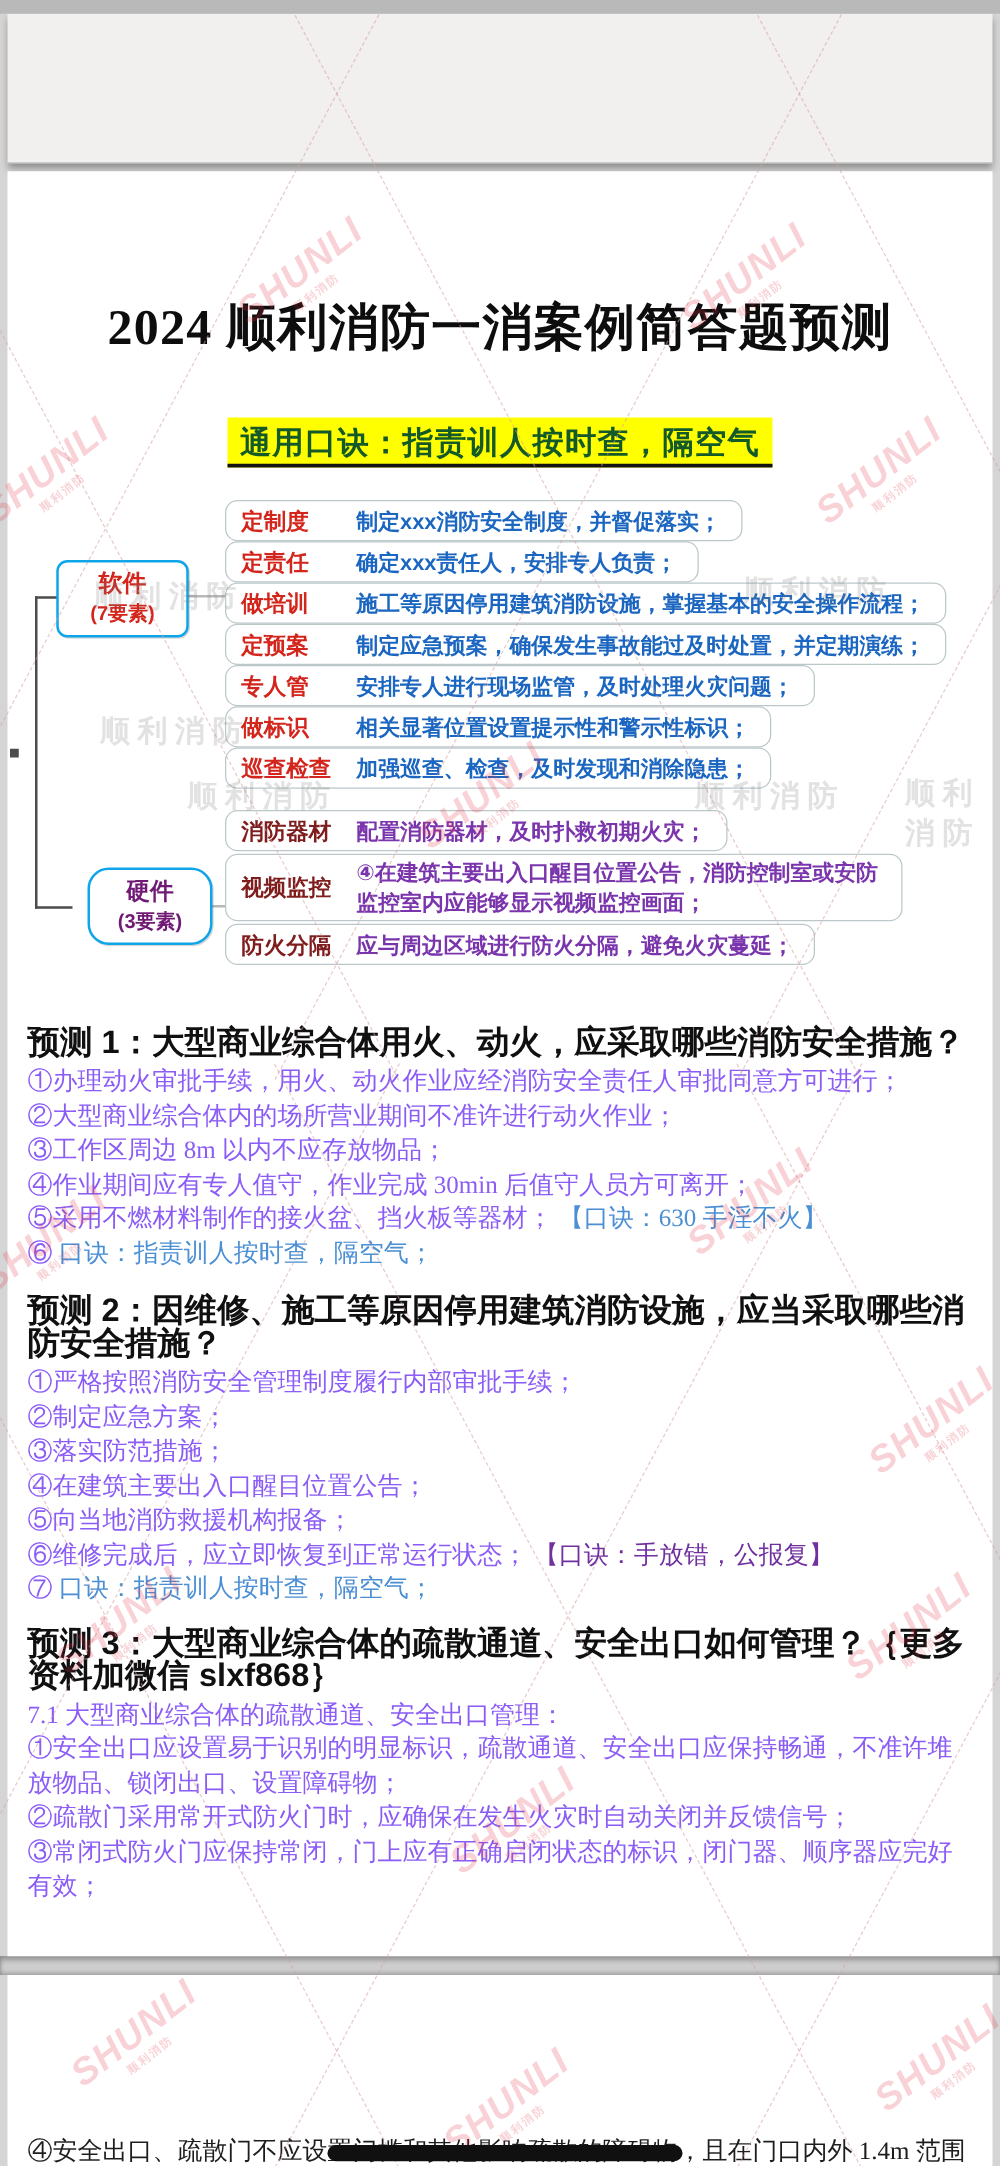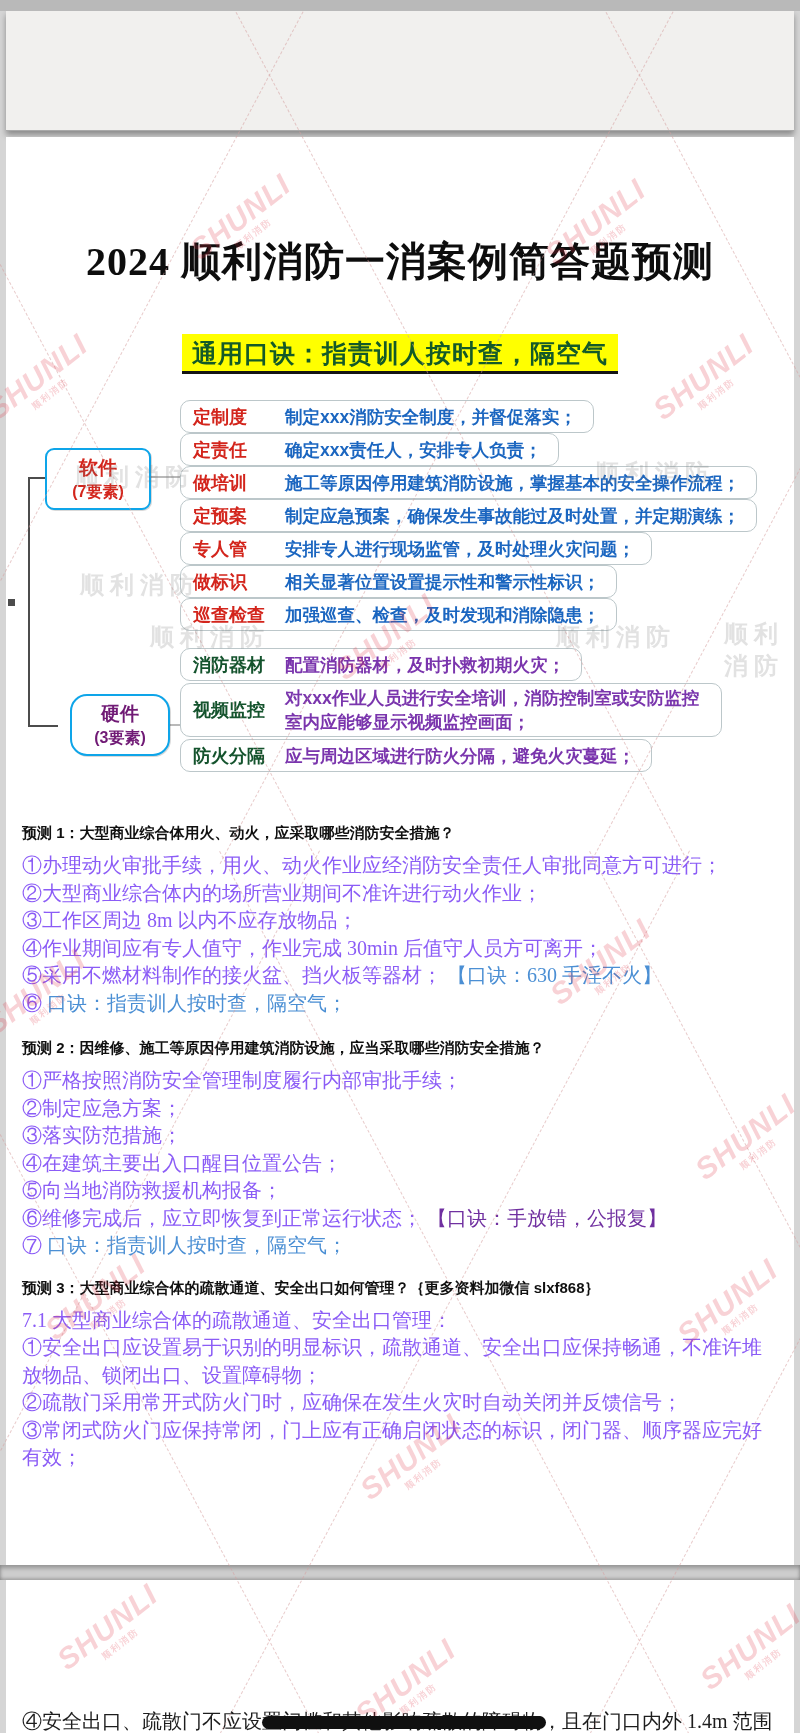"消防器材" .hw .map-label { color: #14532d -> #7f1d1d }
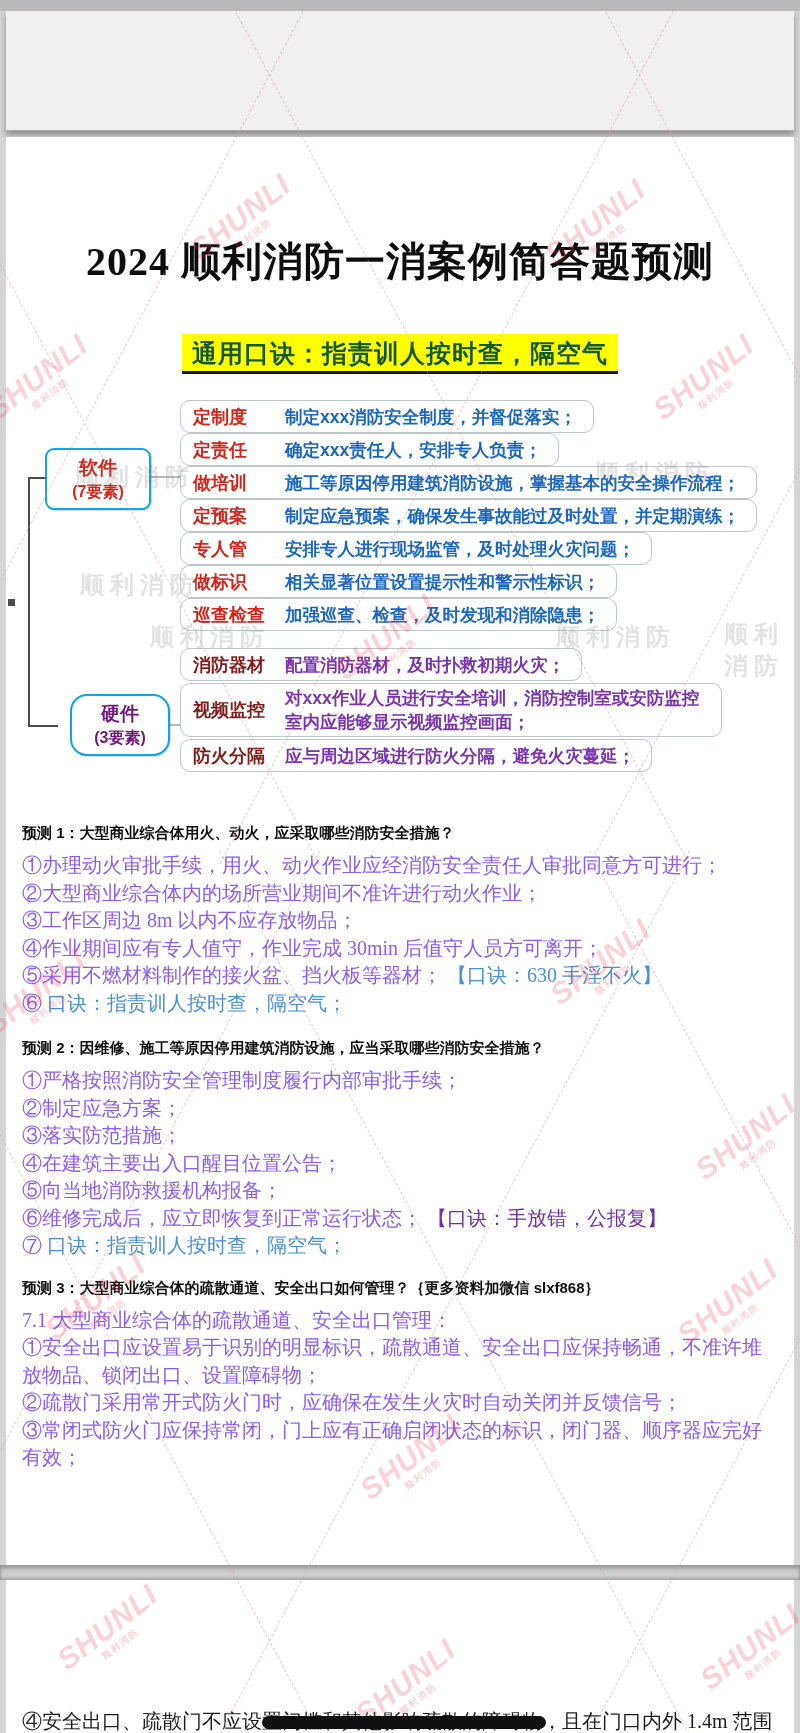"对xxx作业人员进行安全培训，消防控制室或安防监控室内应能够显示视频监控画面；" span.map-desc { text: 对xxx作业人员进行安全培训 -> ④在建筑主要出入口醒目位置公告 }
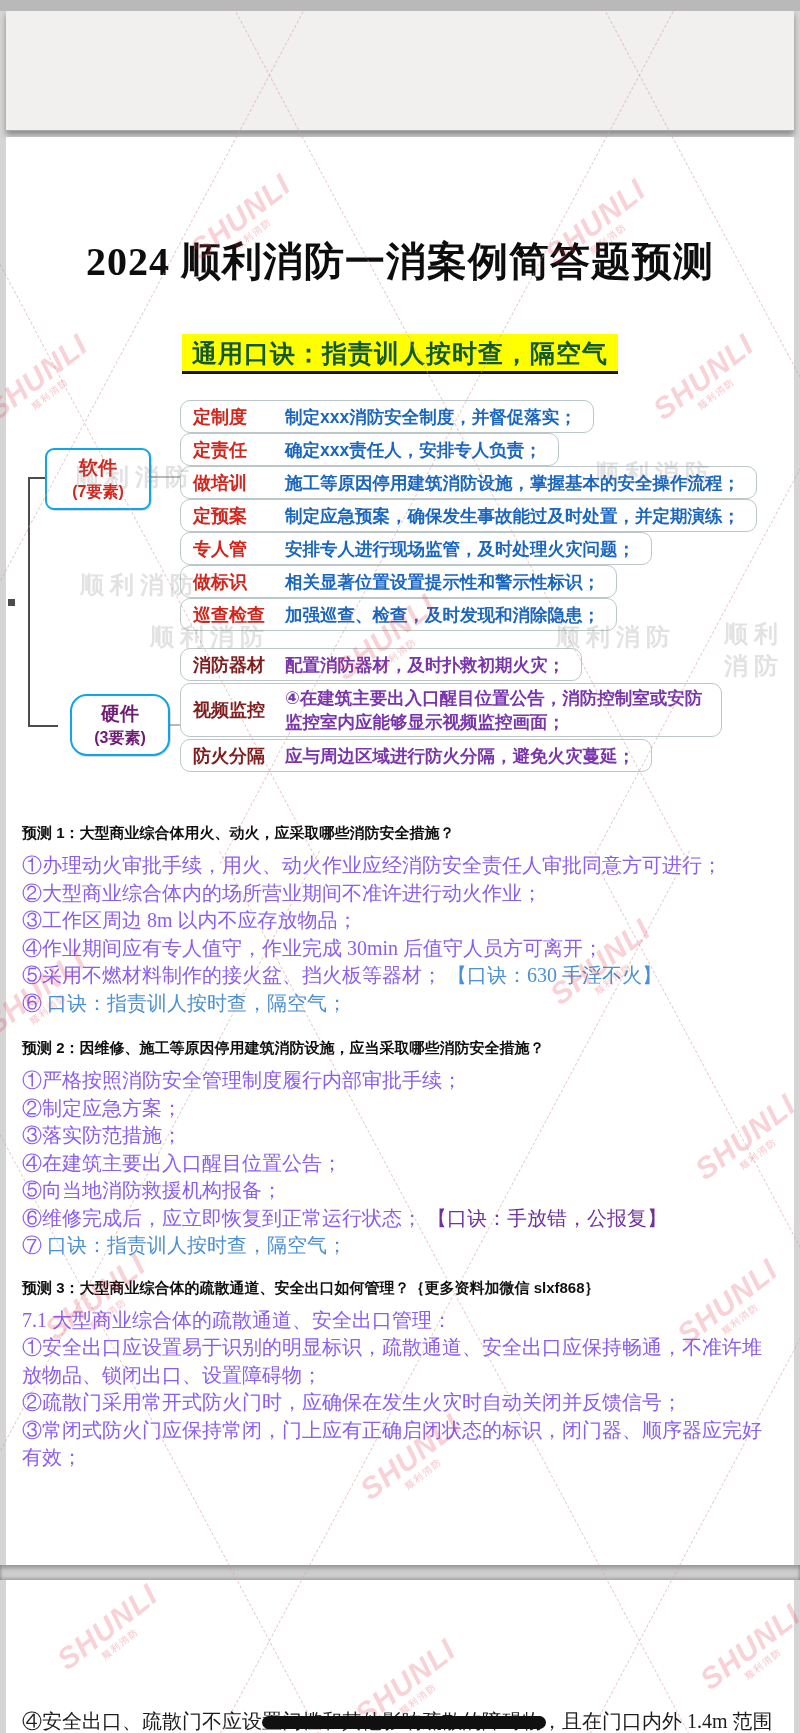"预测 1：大型商业综合体用火、动火，应采取哪些消防安全措施？" .sec-h { font-size: 15px -> 26px }
